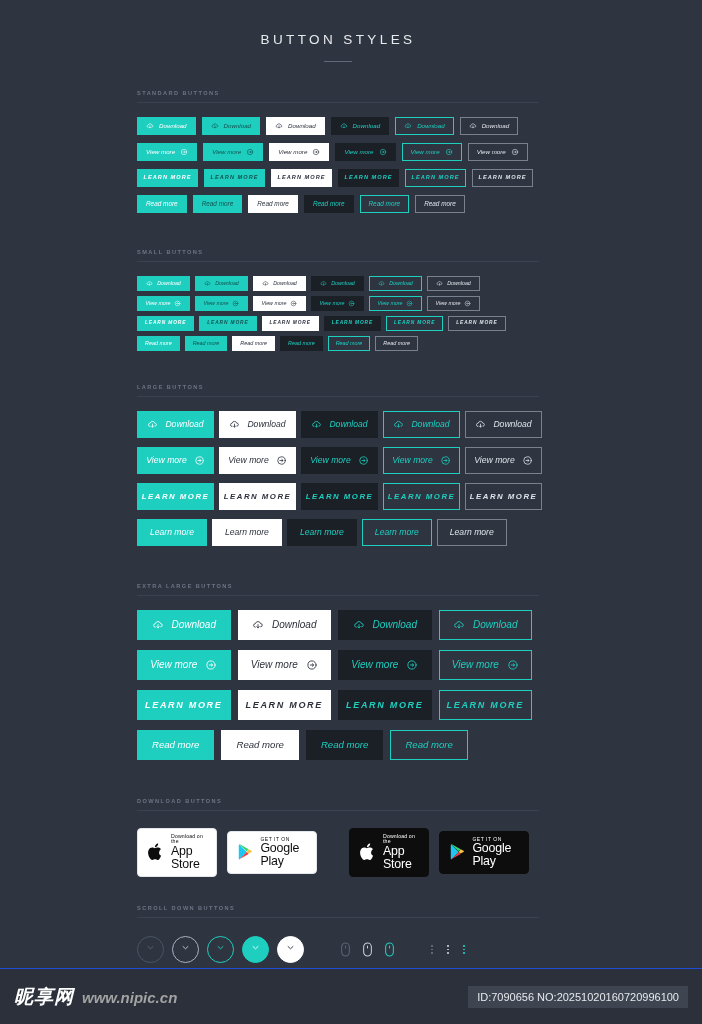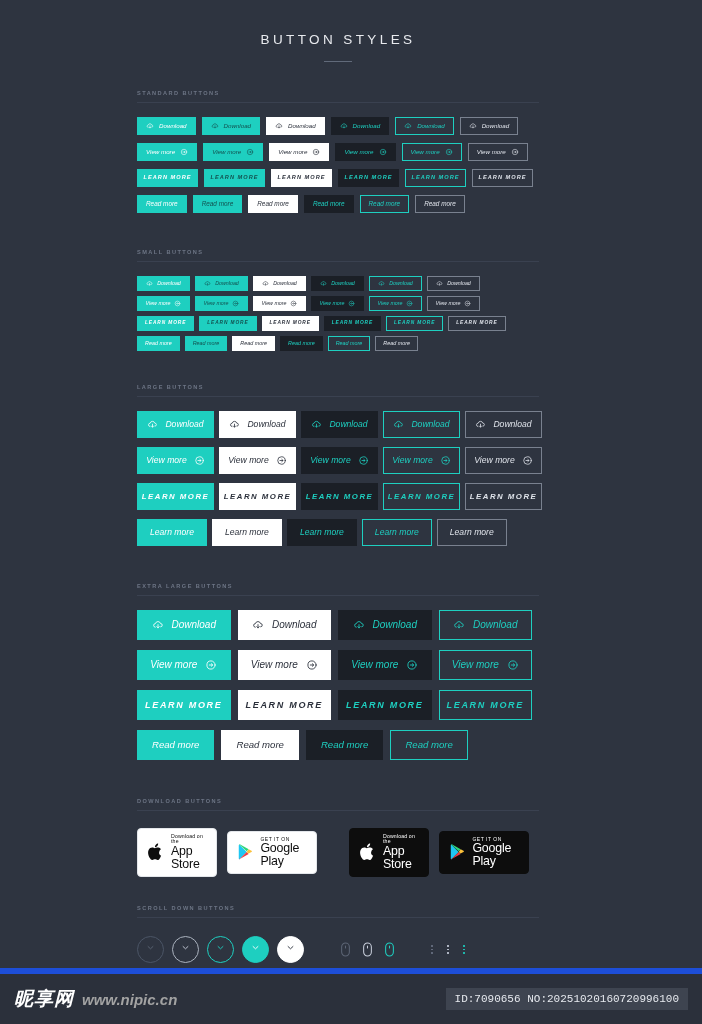"昵享网" .footer { border-top: 6px solid #1d4ed8 -> 1px solid #1d4ed8 }
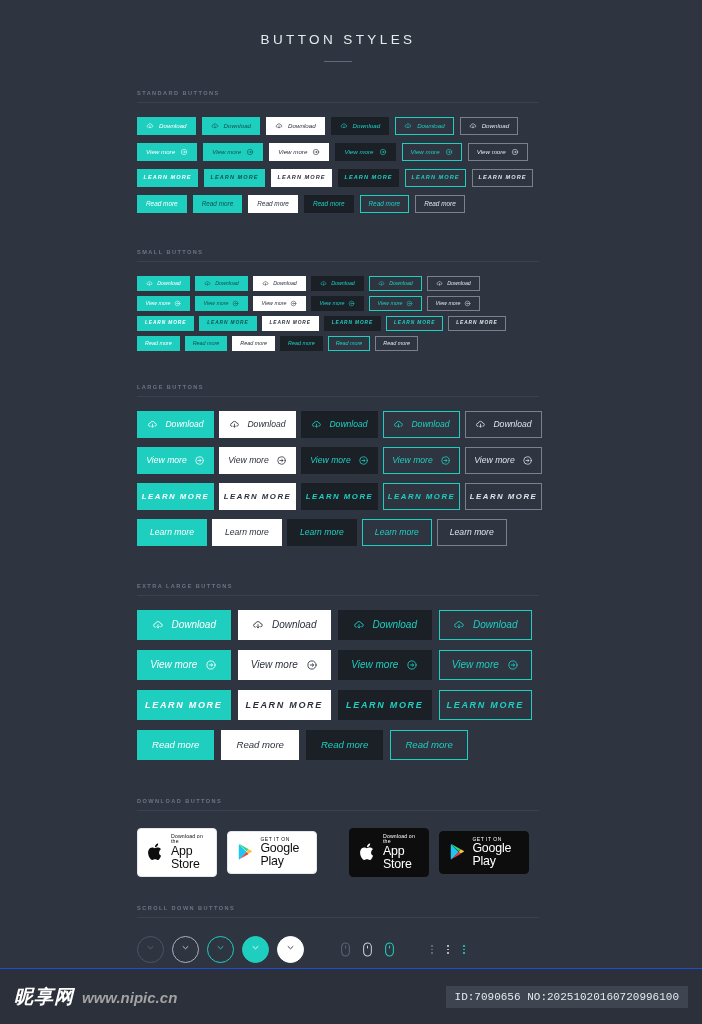"ID:7090656 NO:20251020160720996100" .idbox { font-family: Liberation Mono, monospace -> Liberation Sans, sans-serif }
